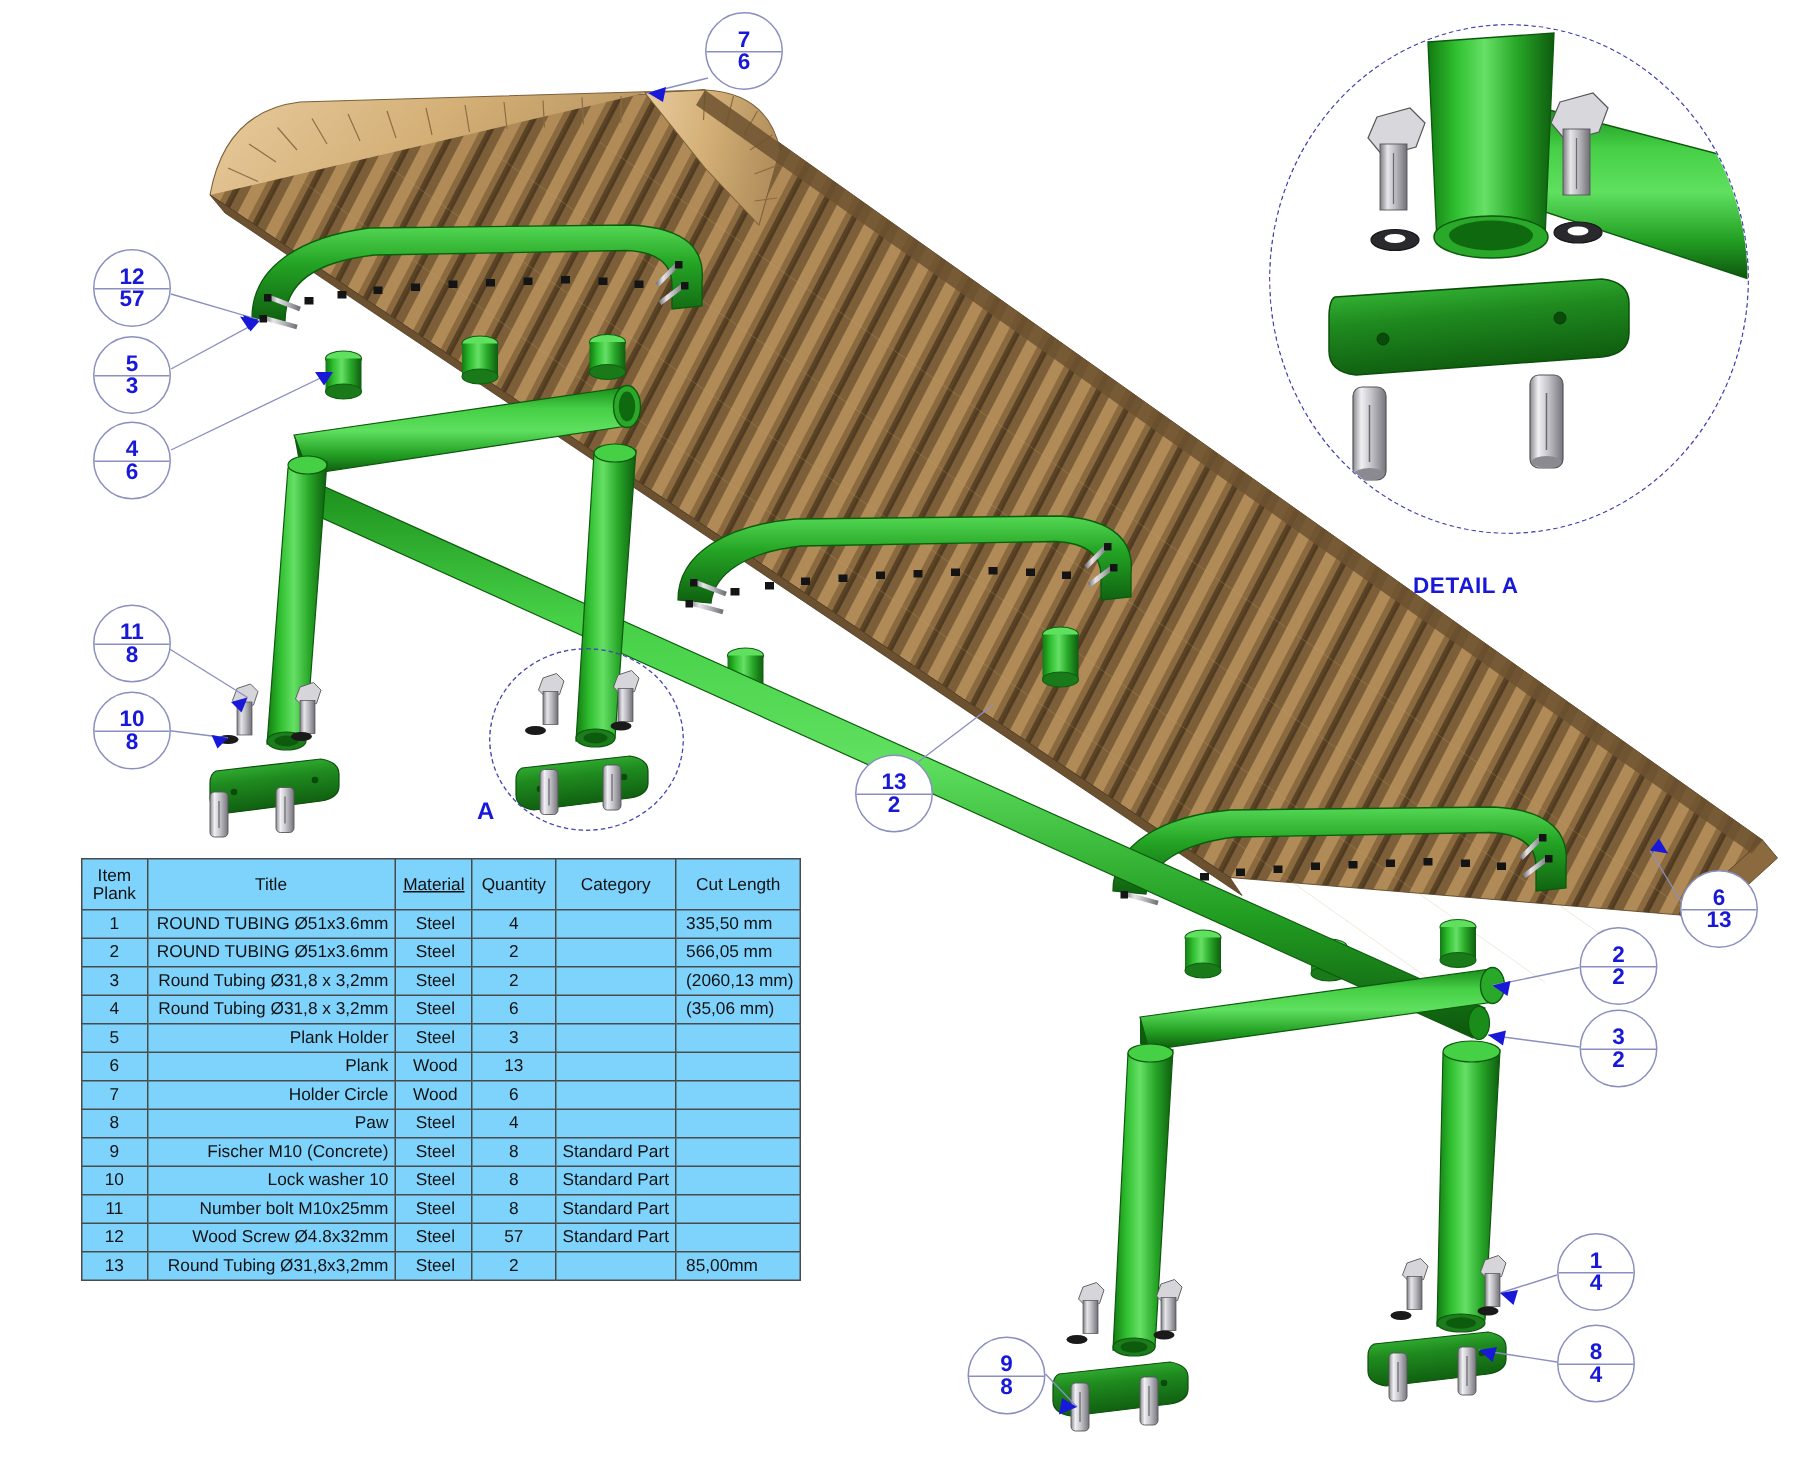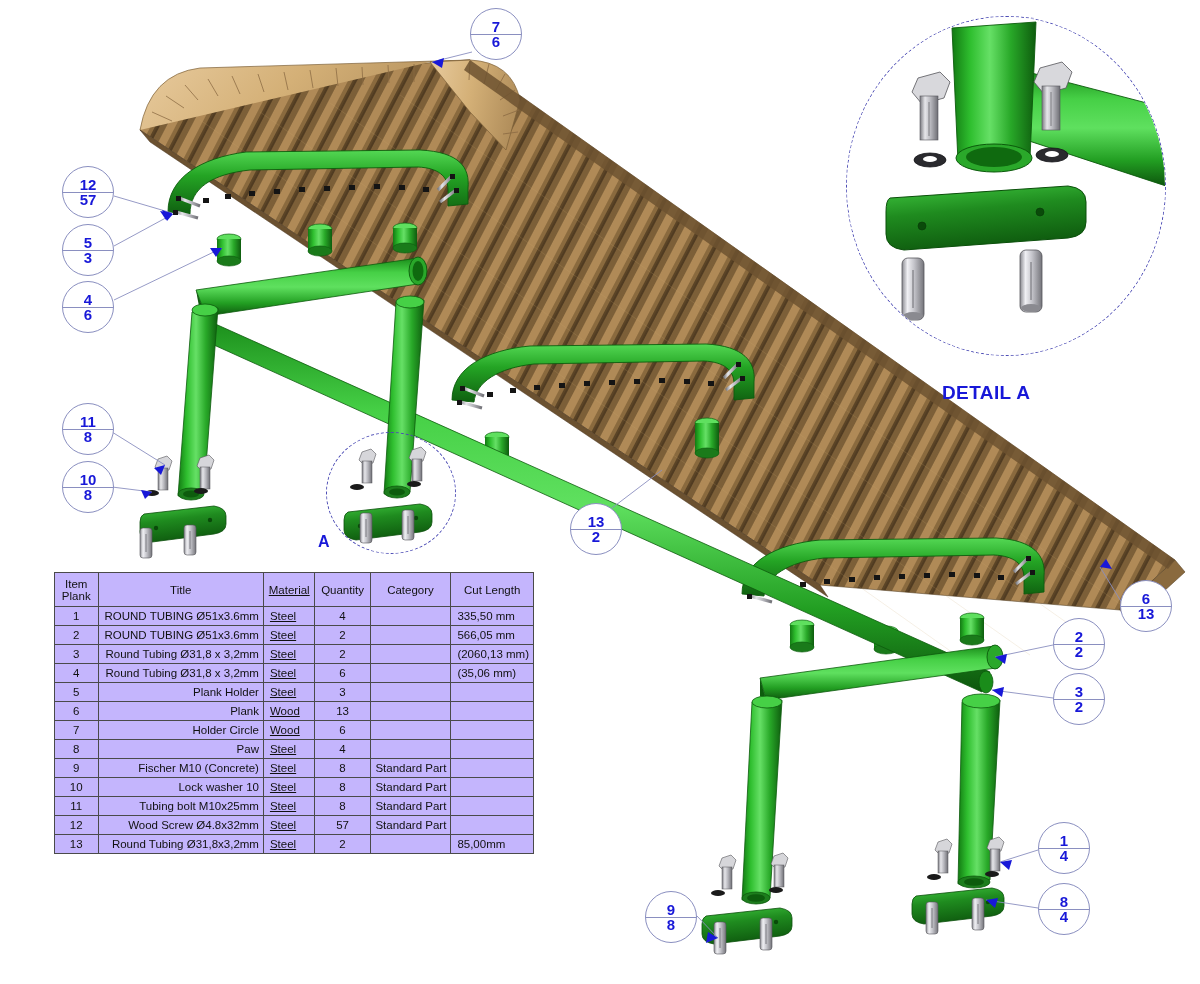"DETAIL A" #detail-a-title { font-size: 19px -> 15px }
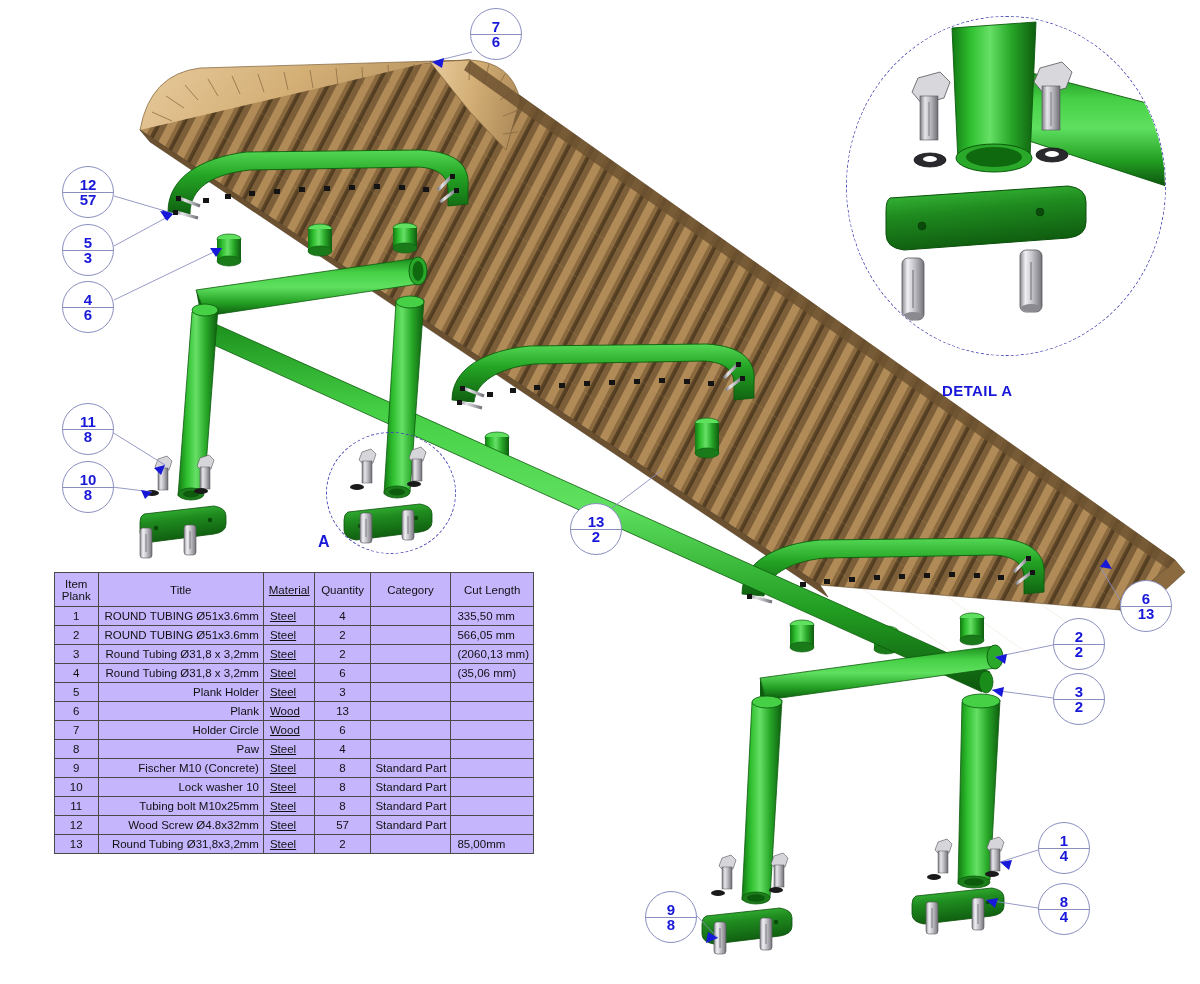"Item" #bom { background: #c4b5fd -> #7dd3fc }
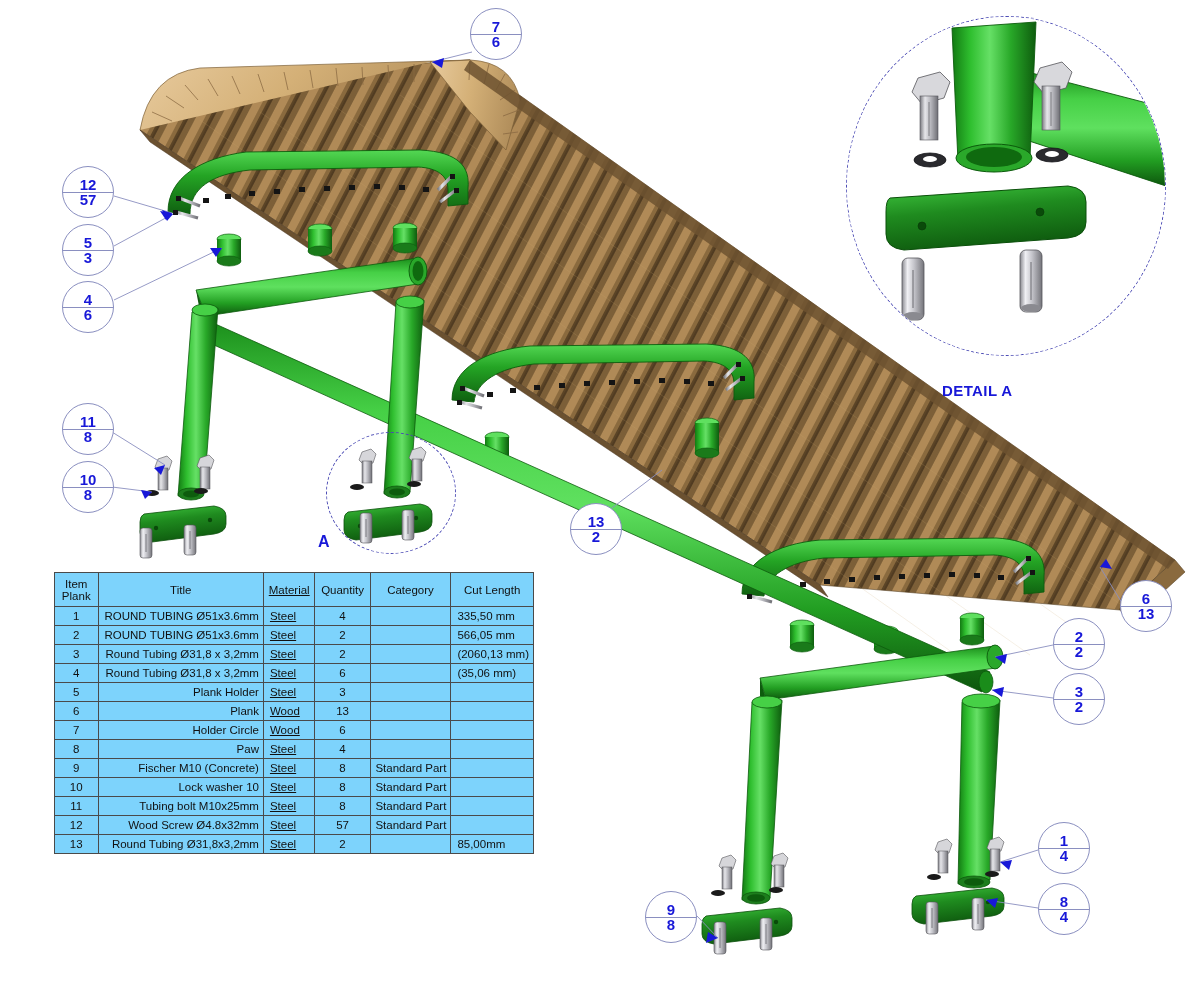"Steel" #bom td.c-mat { text-align: left -> center; text-decoration: underline -> none }
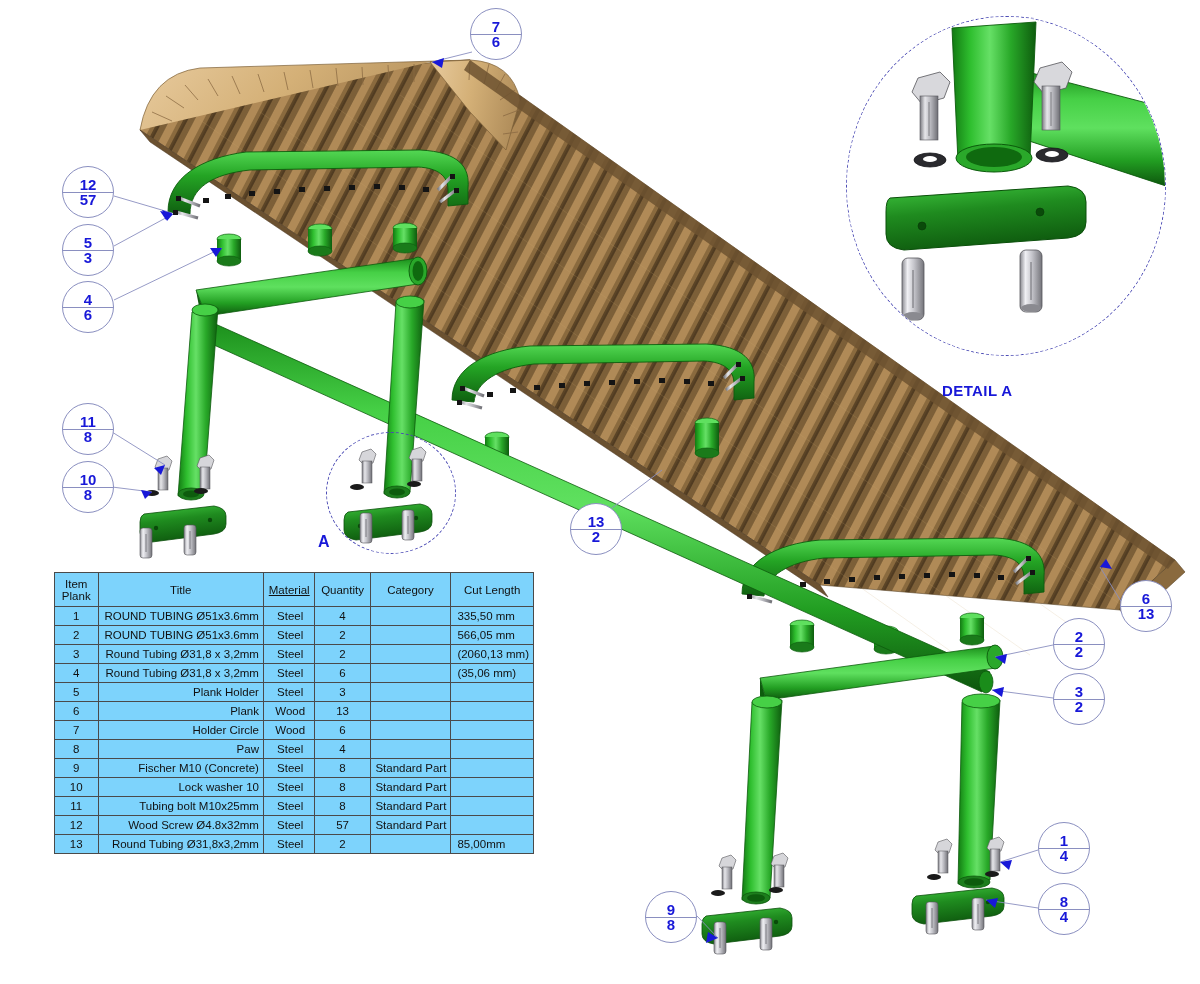"Standard Part" #bom td.c-cat { text-align: right -> center }
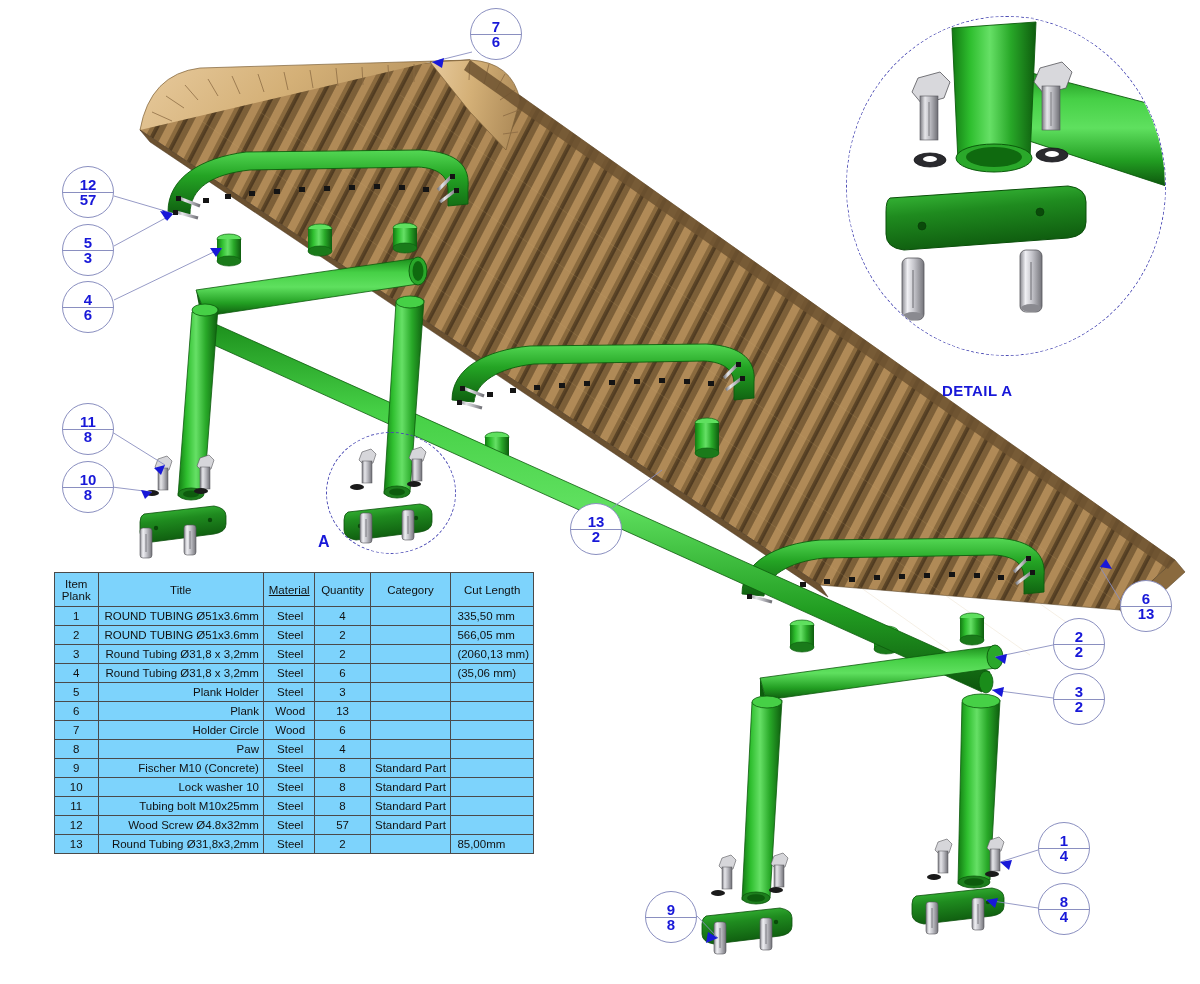"Tubing bolt M10x25mm" td.c-title { text: Tubing -> Number }
